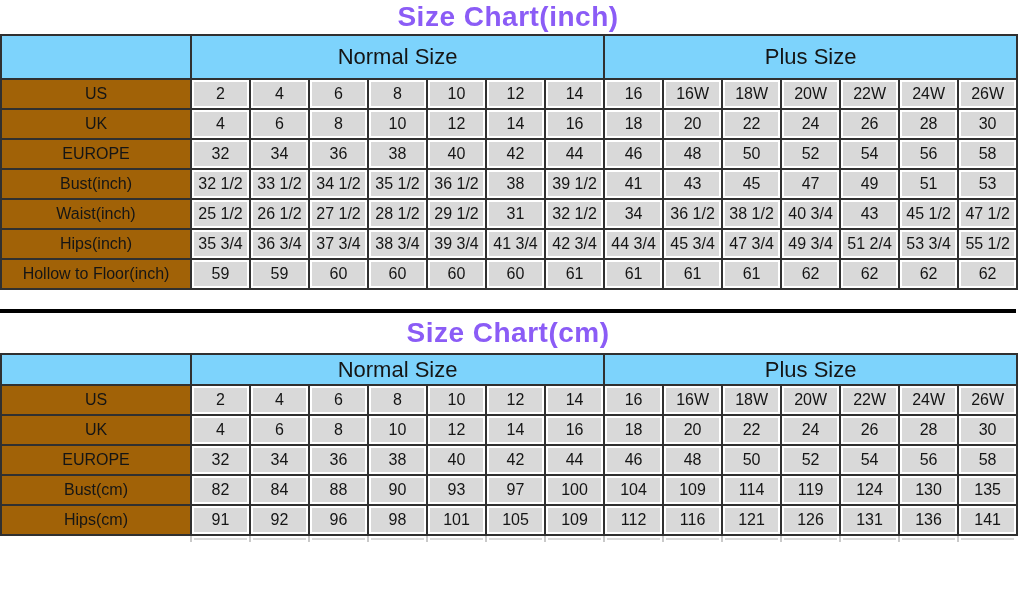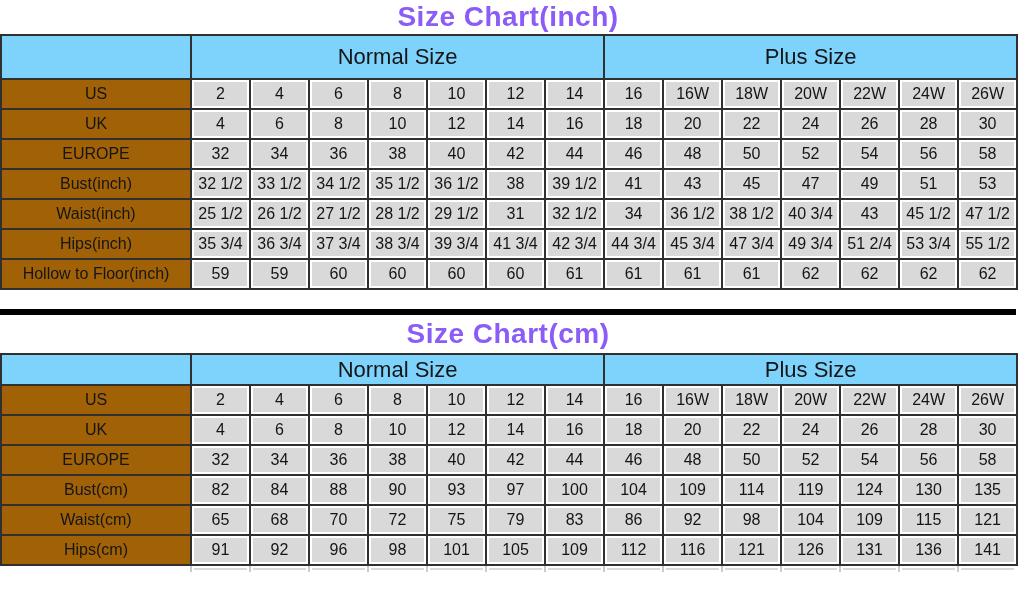"Size Chart(cm)" #block-cm .chart-title { border-top: 6px solid #000000 -> 4px solid #000000 }
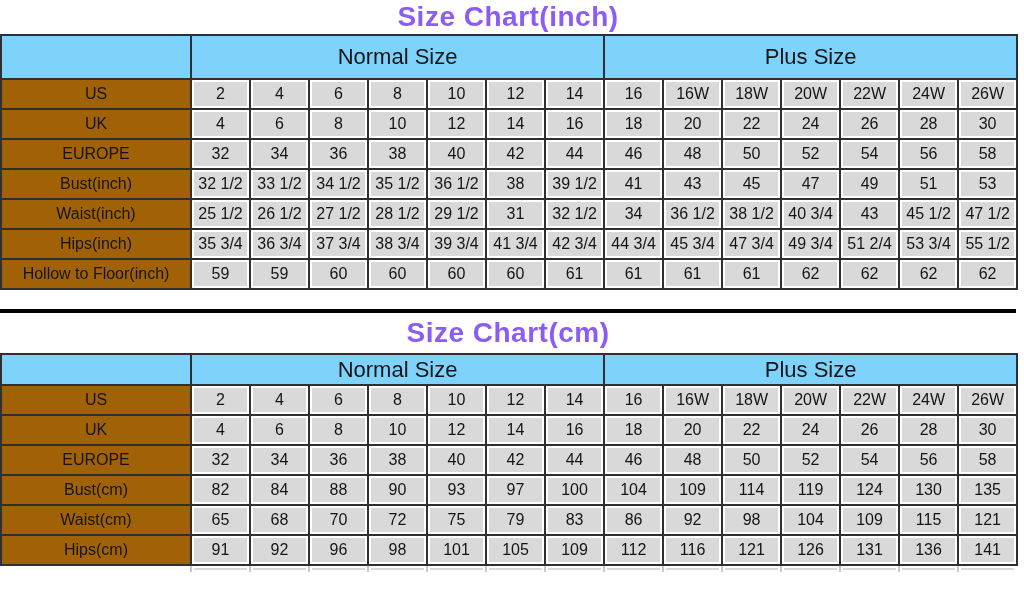"Waist(cm)" tr.data-row { html: <tr> <td>Waist(cm)</td> <td>65</td> <td>68</td> <td>70</td> <td>72</td> <td>75</td> <td>79</td> <td>83</td> <td>86</td> <td>92</td> <td>98</td> <td>104</td> <td>109</td> <td>115</td> <td>121</td> </tr> -> none }
